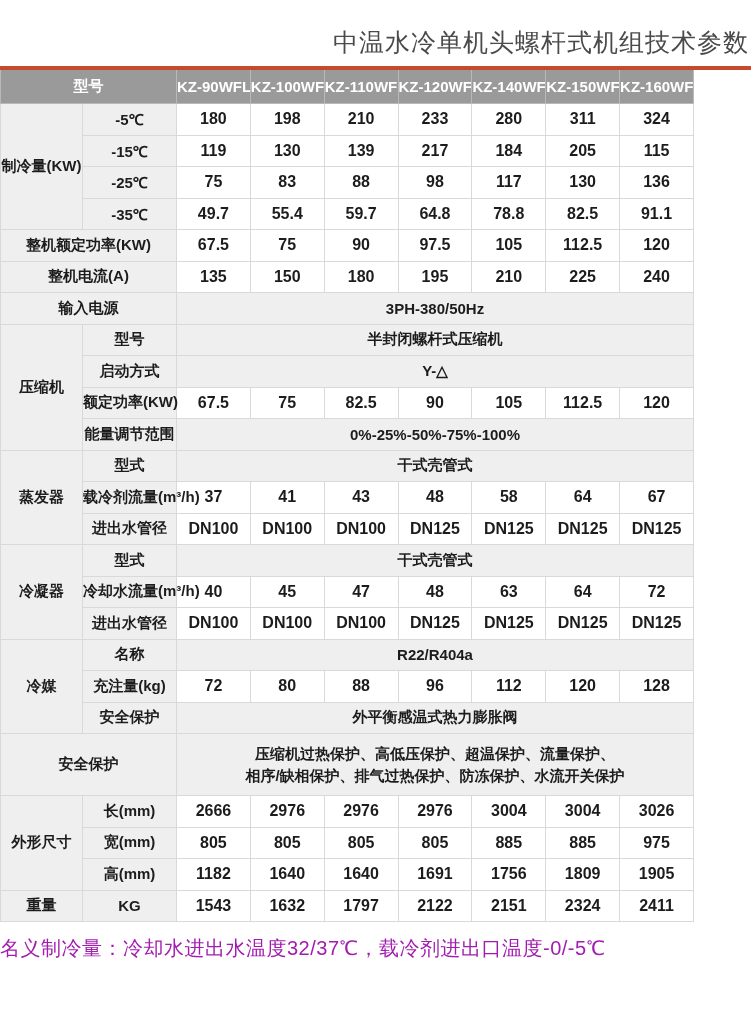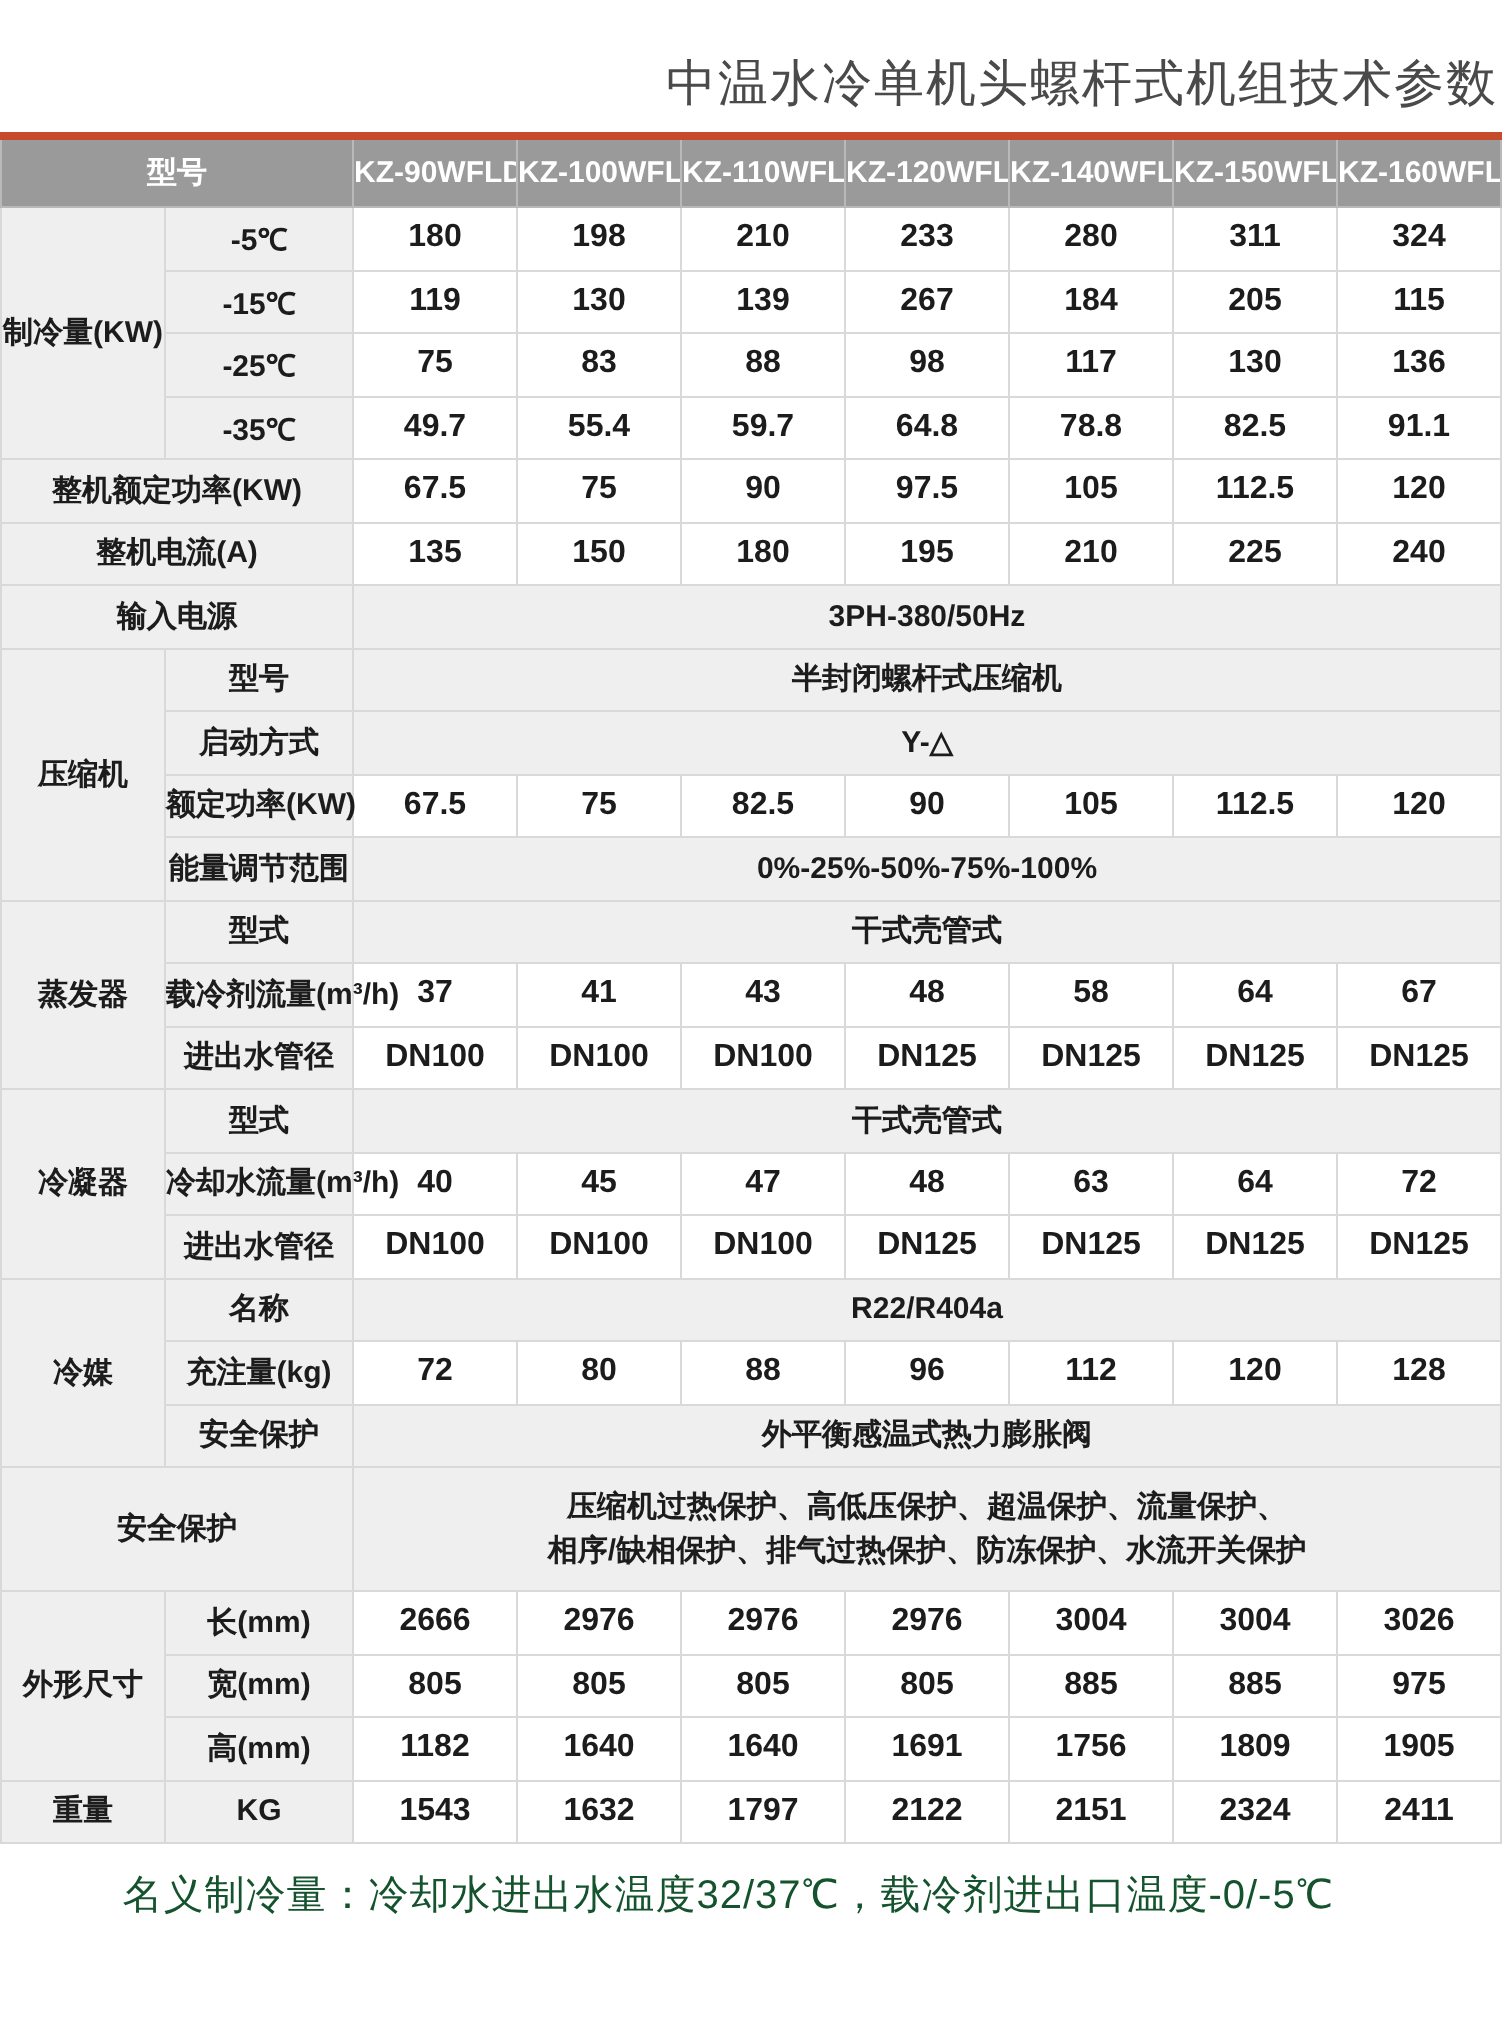"型号" table.spec { width: 751px -> 694px }
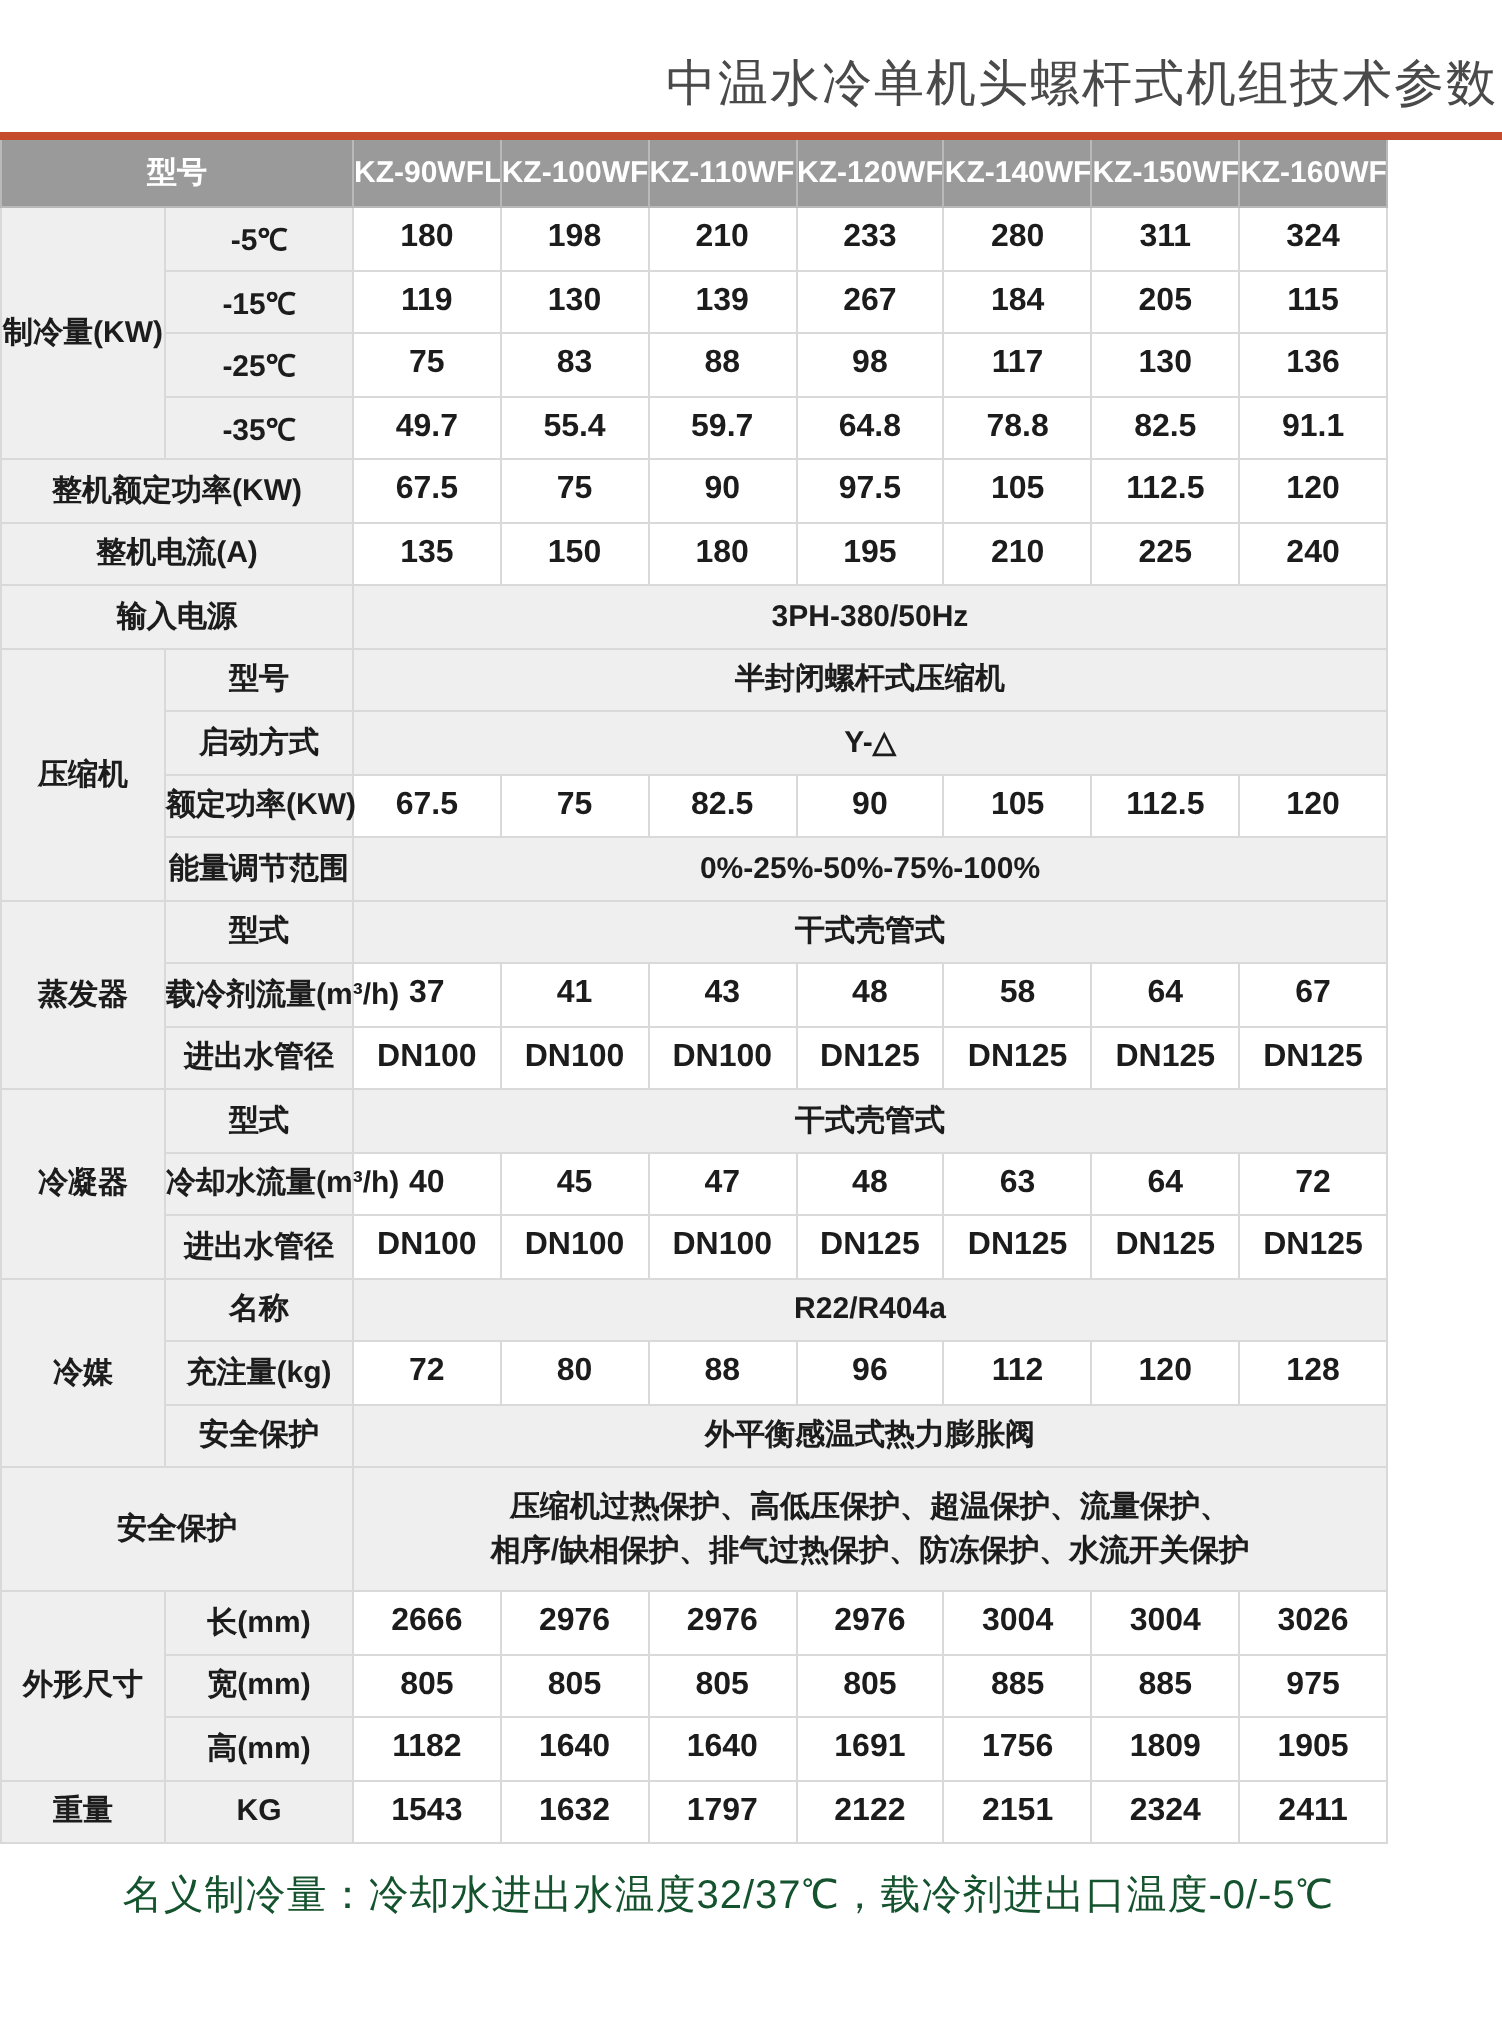"267" td.val { text: 267 -> 217 }
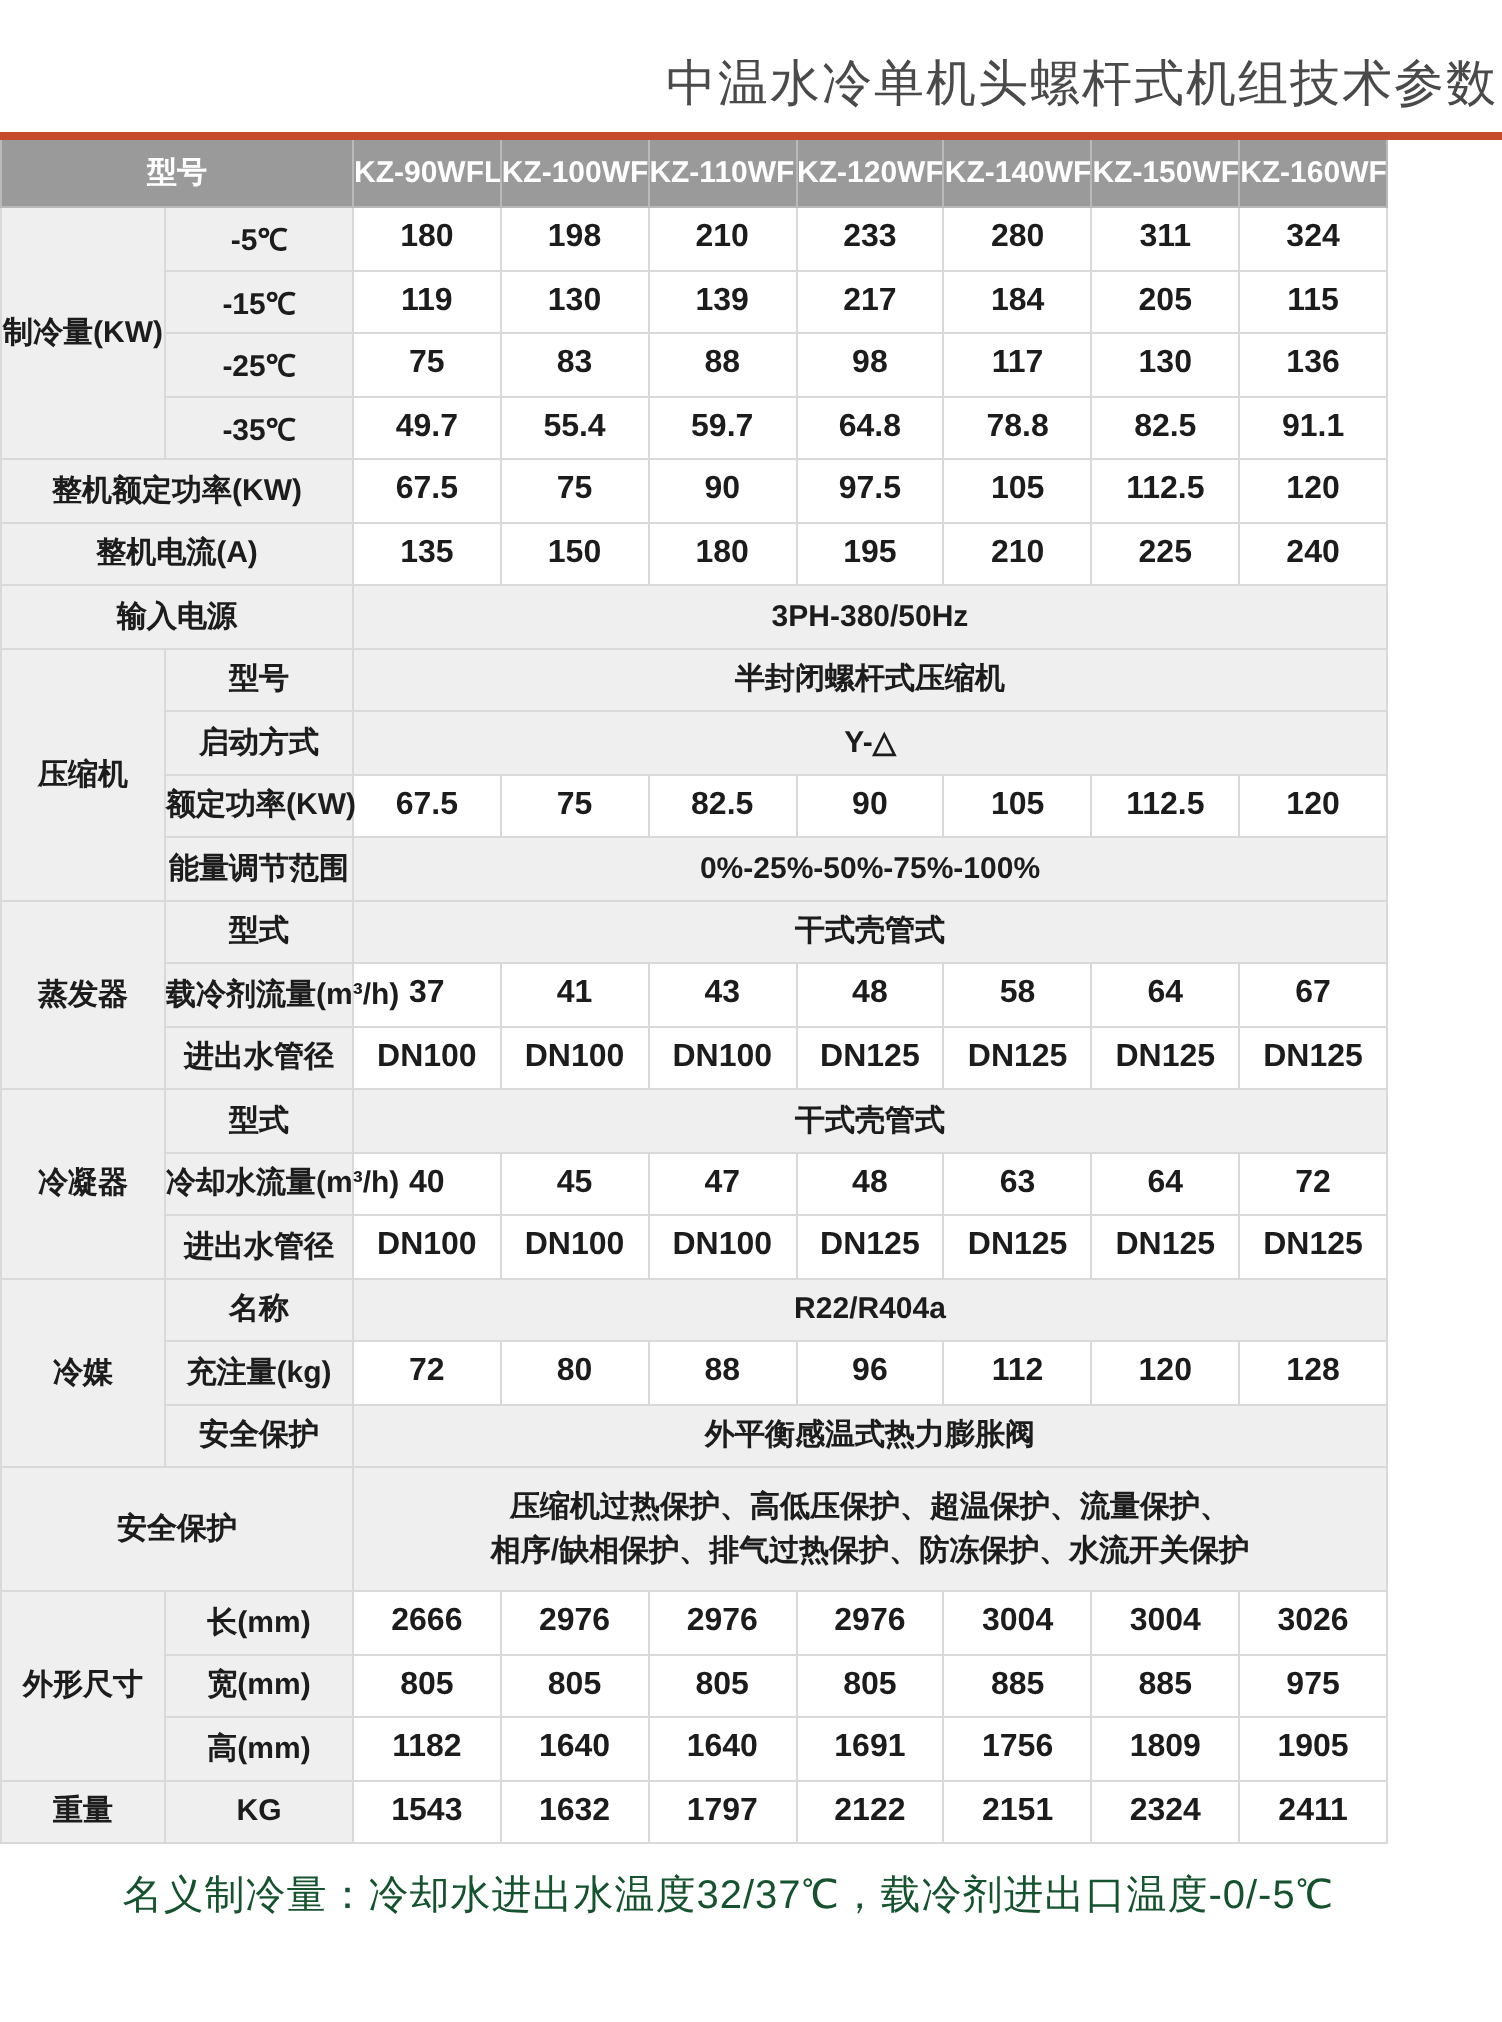"名义制冷量：冷却水进出水温度32/37℃，载冷剂进出口温度-0/-5℃" .note { color: #14532d -> #a21caf; text-align: center -> left }
